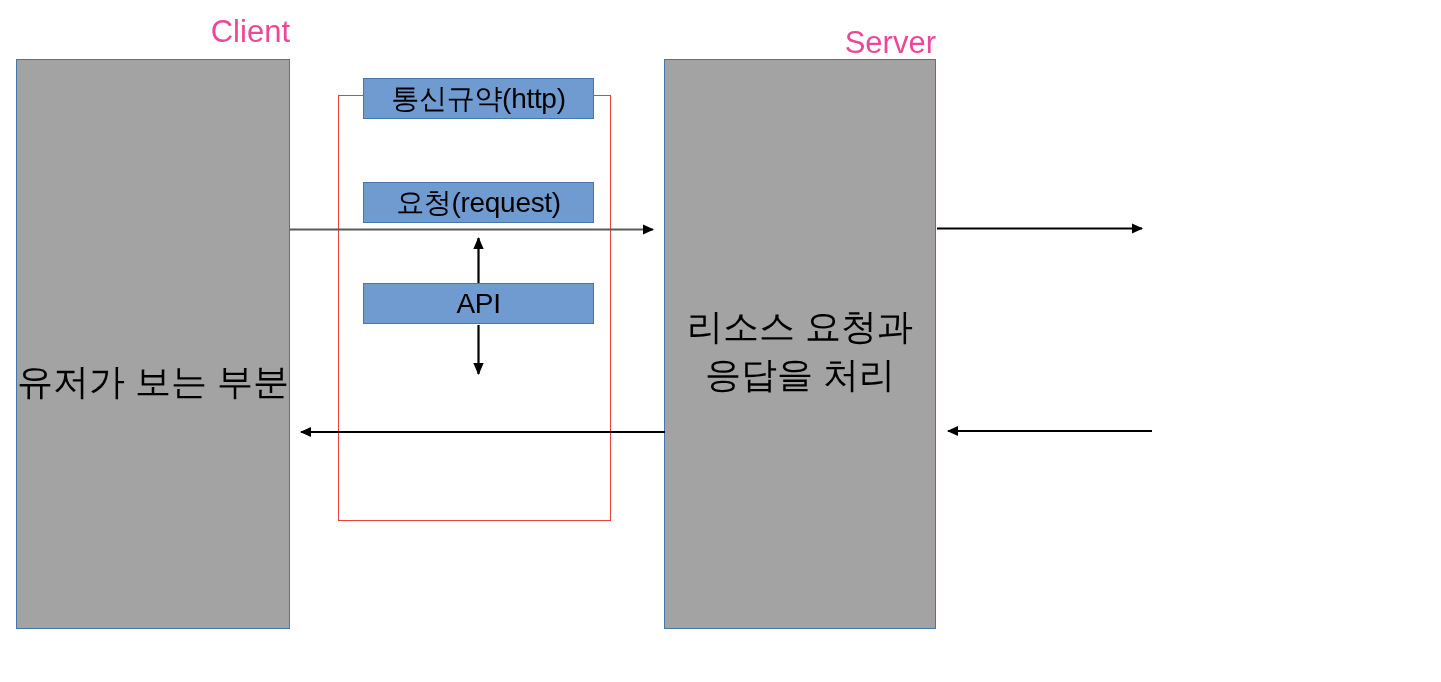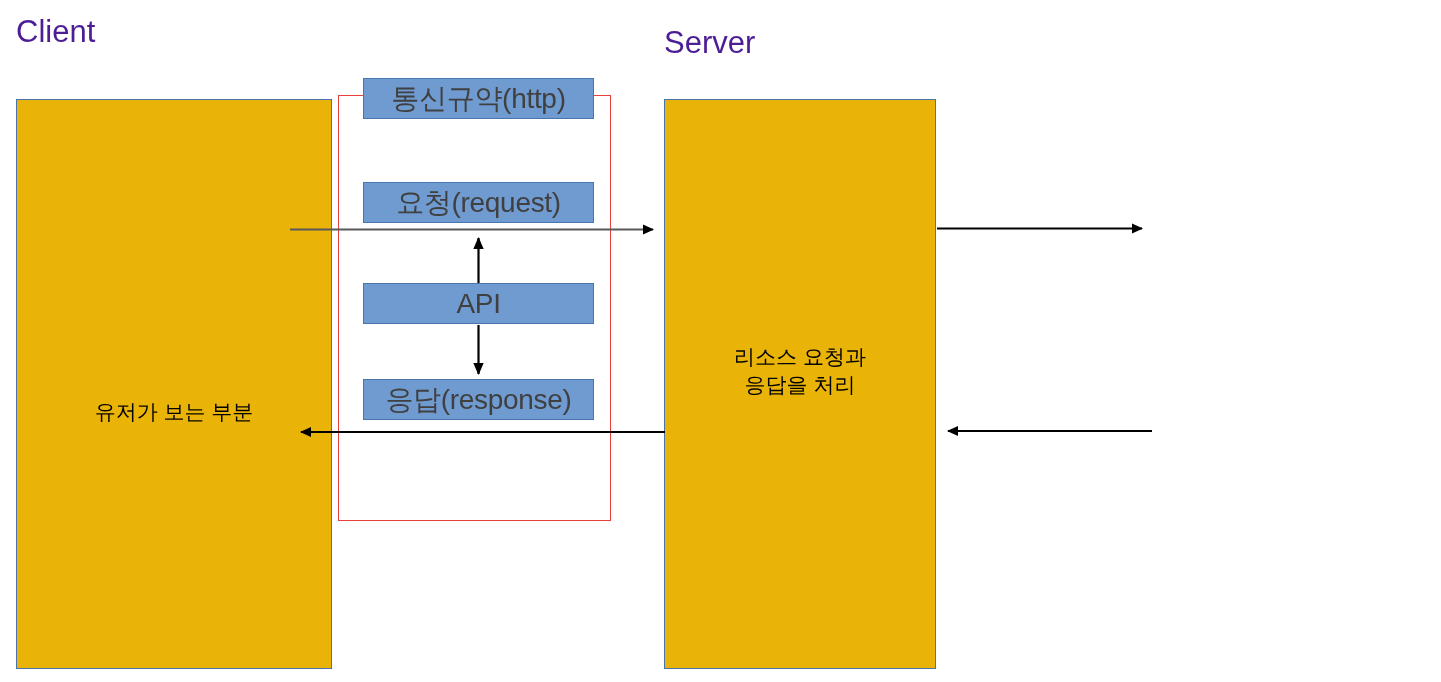"Client" .caption { color: #4c1d95 -> #ec4899; text-align: left -> right }
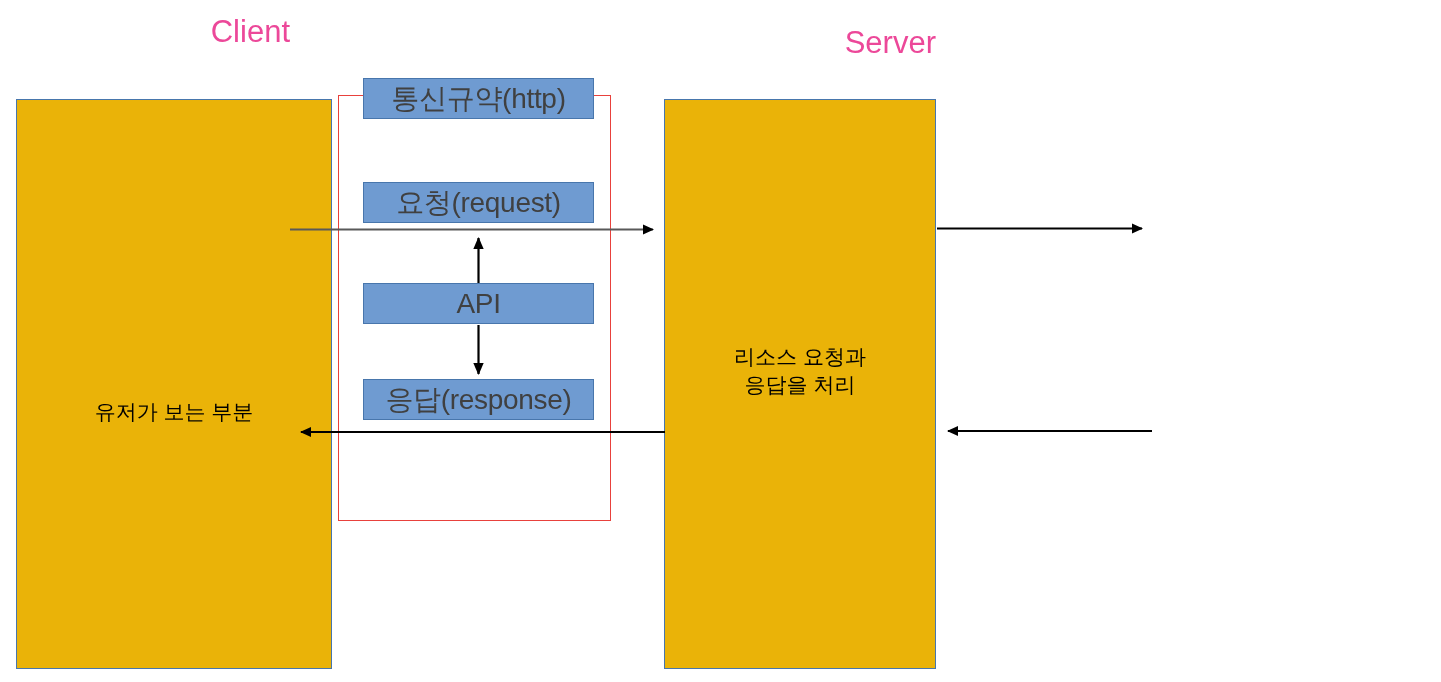"통신규약(http)" .chip { color: #404040 -> #000000 }
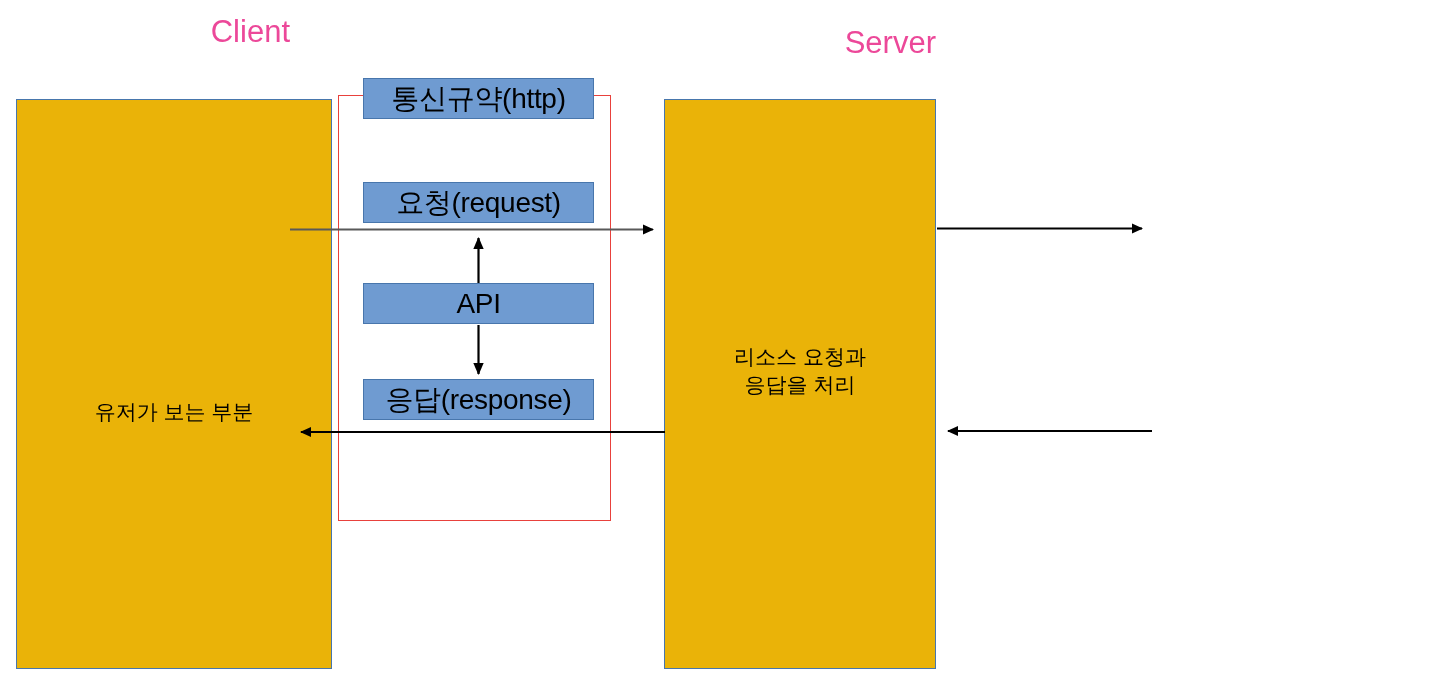"리소스 요청과" .pillar { background: #eab308 -> #a3a3a3; font-size: 21px -> 36px; margin-top: 40px -> none }
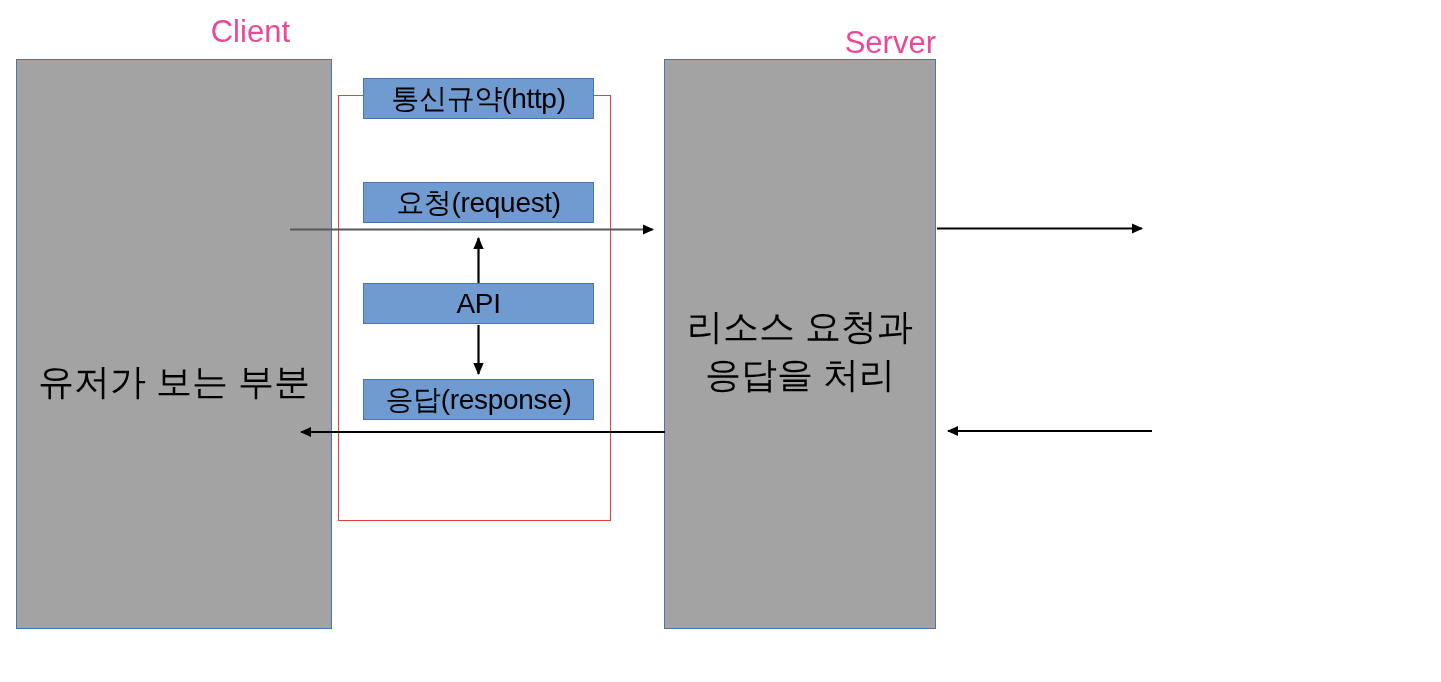"유저가 보는 부분" #pillar-client { width: 316px -> 274px }
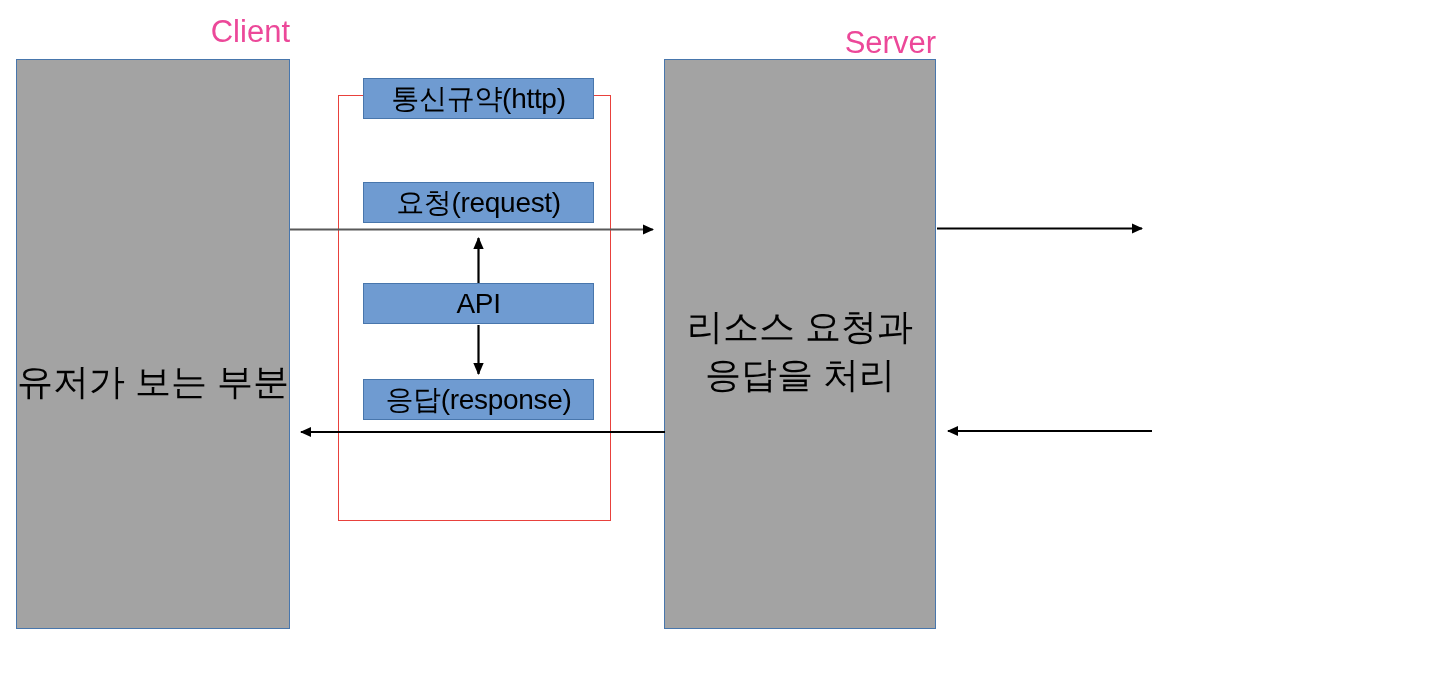"응답(response)" div.chip { html: <div> <span>응답(response)</span> </div> -> none }
